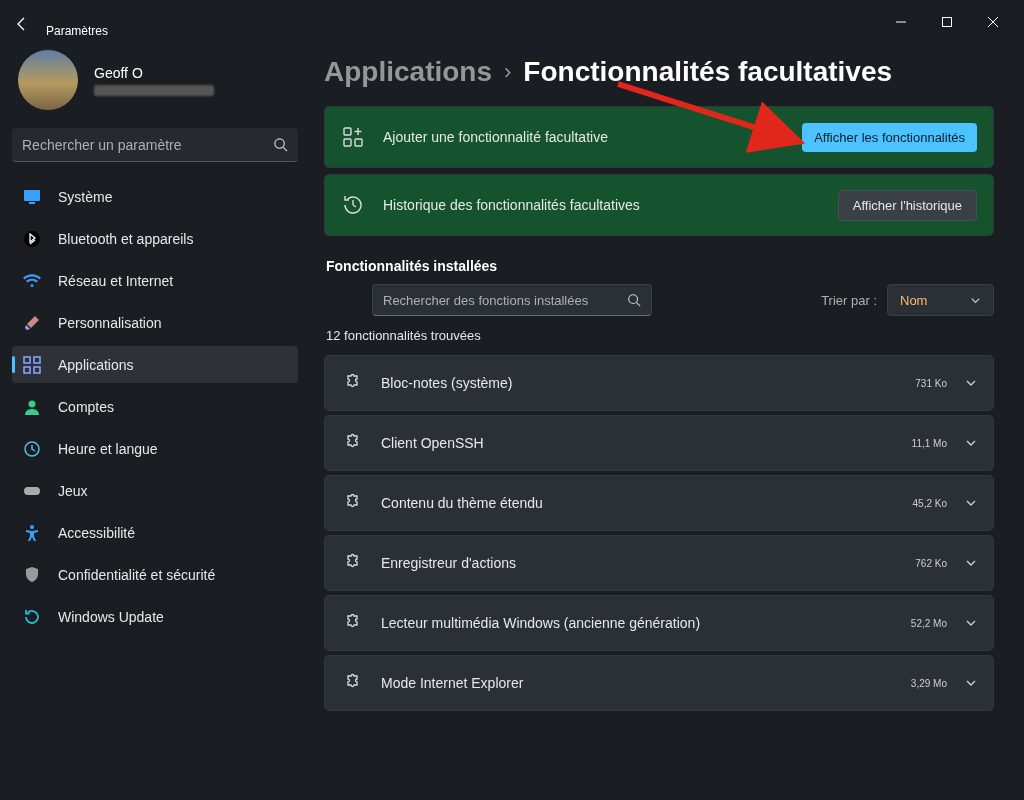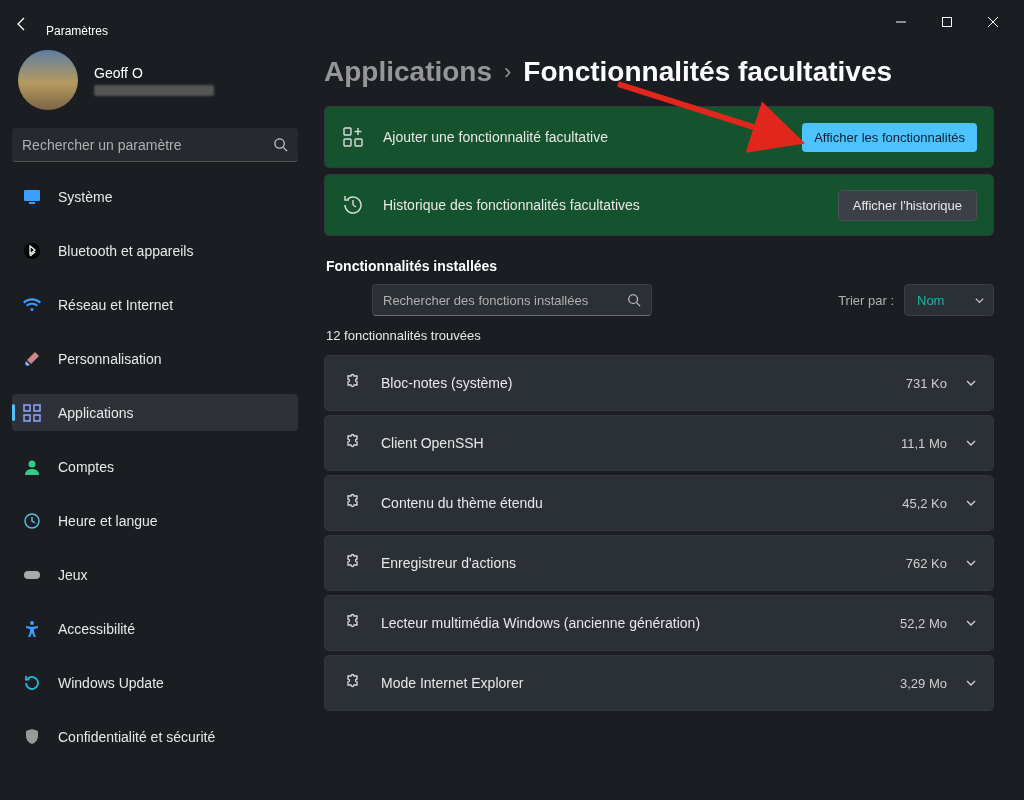"Système" .nav { gap: 17px -> 5px }
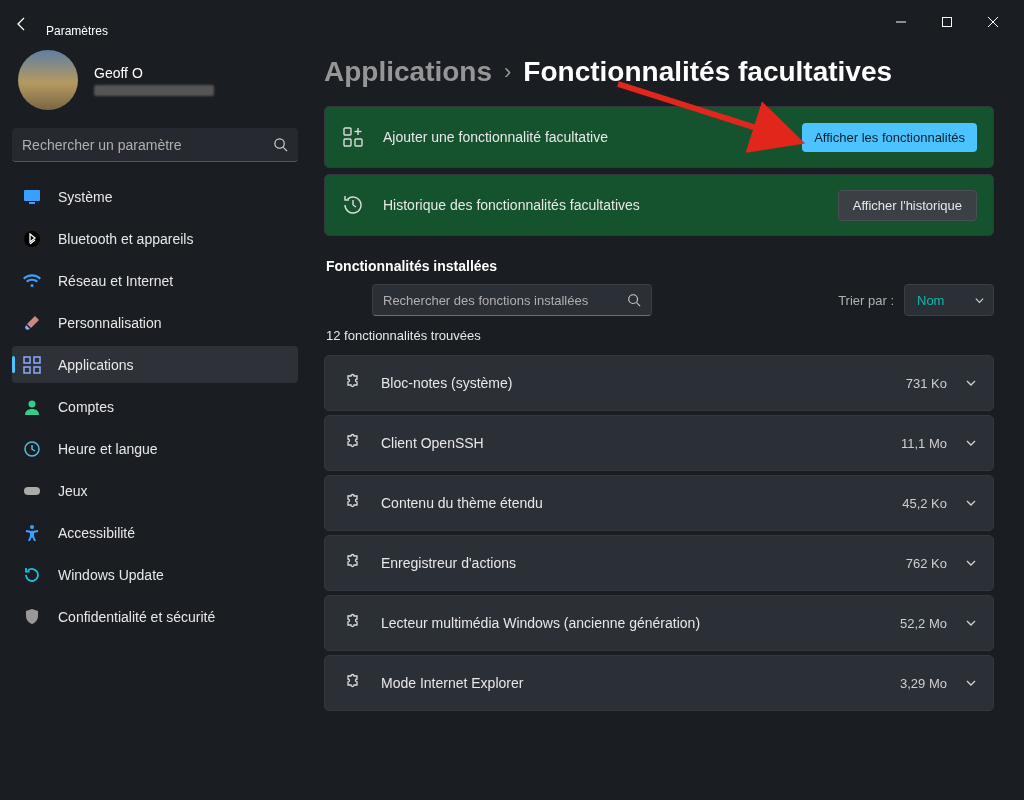"Nom" .sort-dd { color: #14b8a6 -> #fdba74; width: 90px -> 107px }
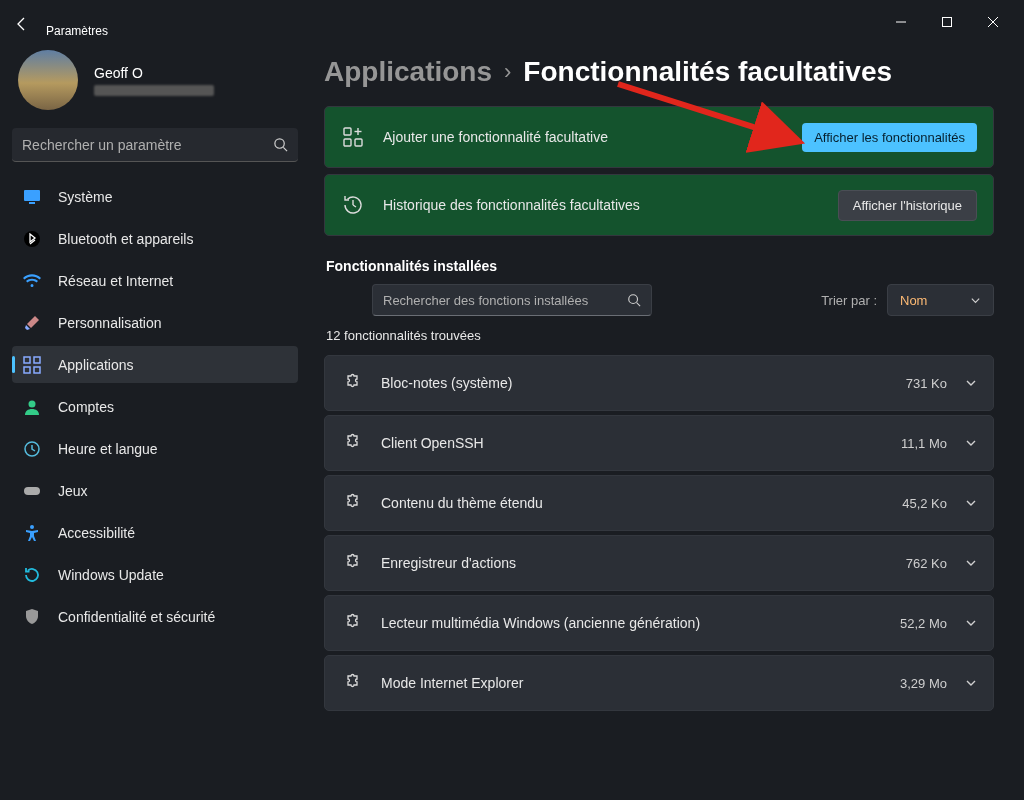"731 Ko" .feat .fsize { font-size: 13px -> 10px }
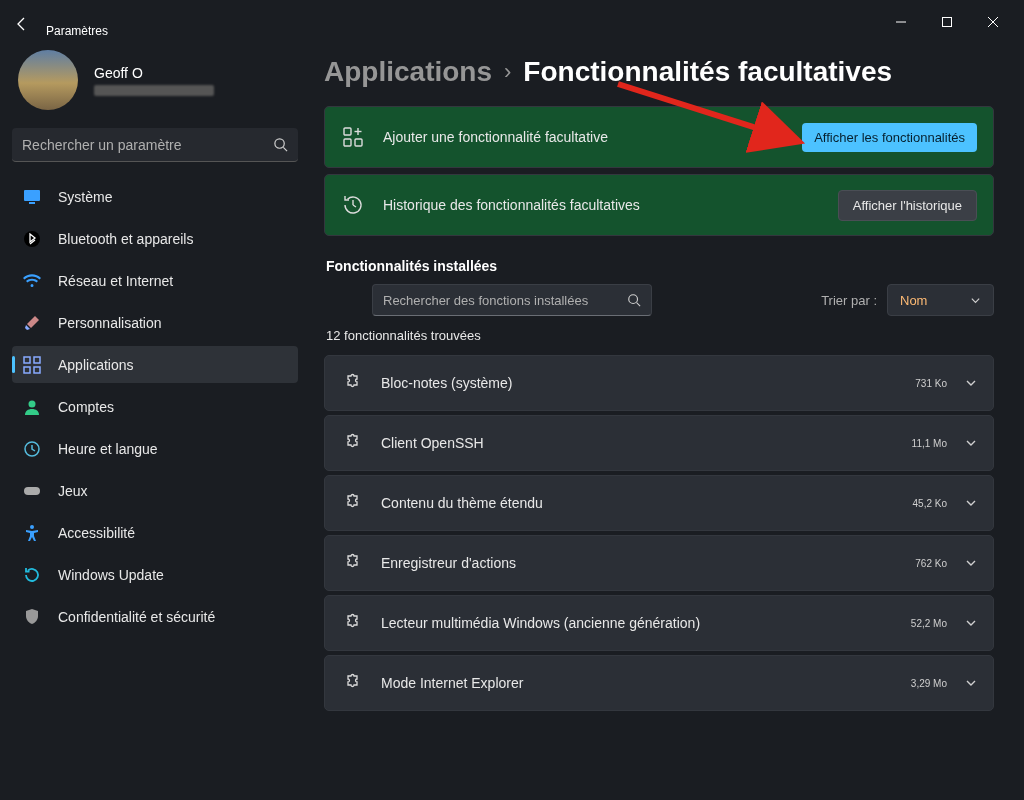"Windows Update" div.nav-item { order: before "Confidentialité et sécurité" -> after "Confidentialité et sécurité" }
